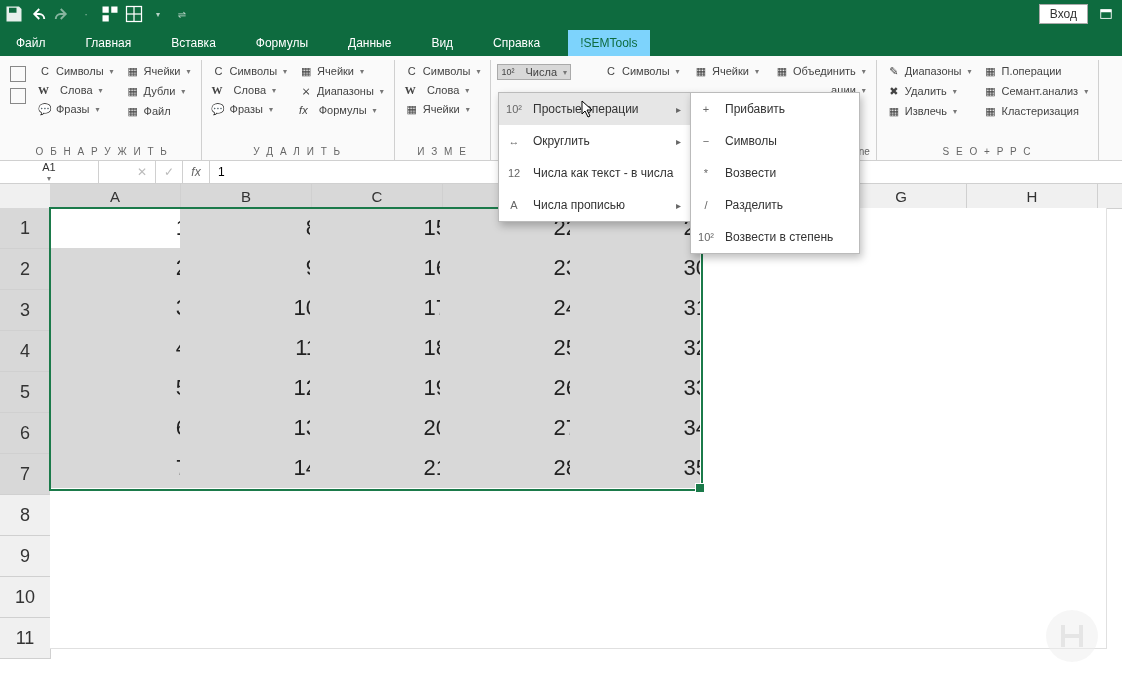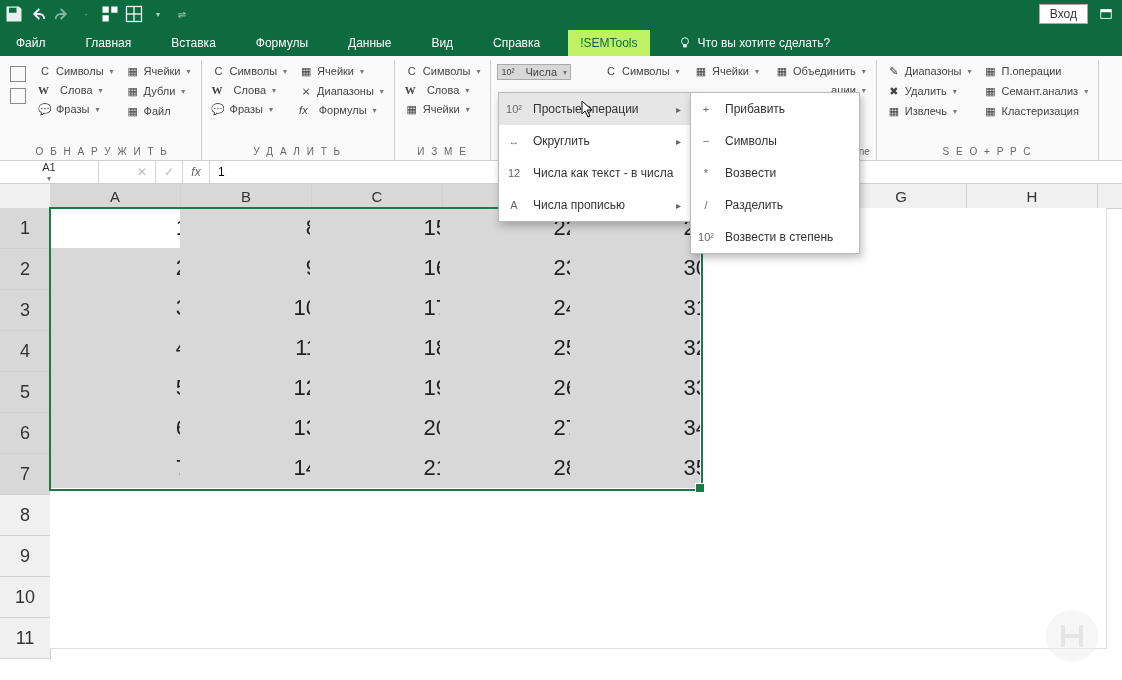"!SEMTools" .tab.active { background: #bef264 -> #7dd3fc }
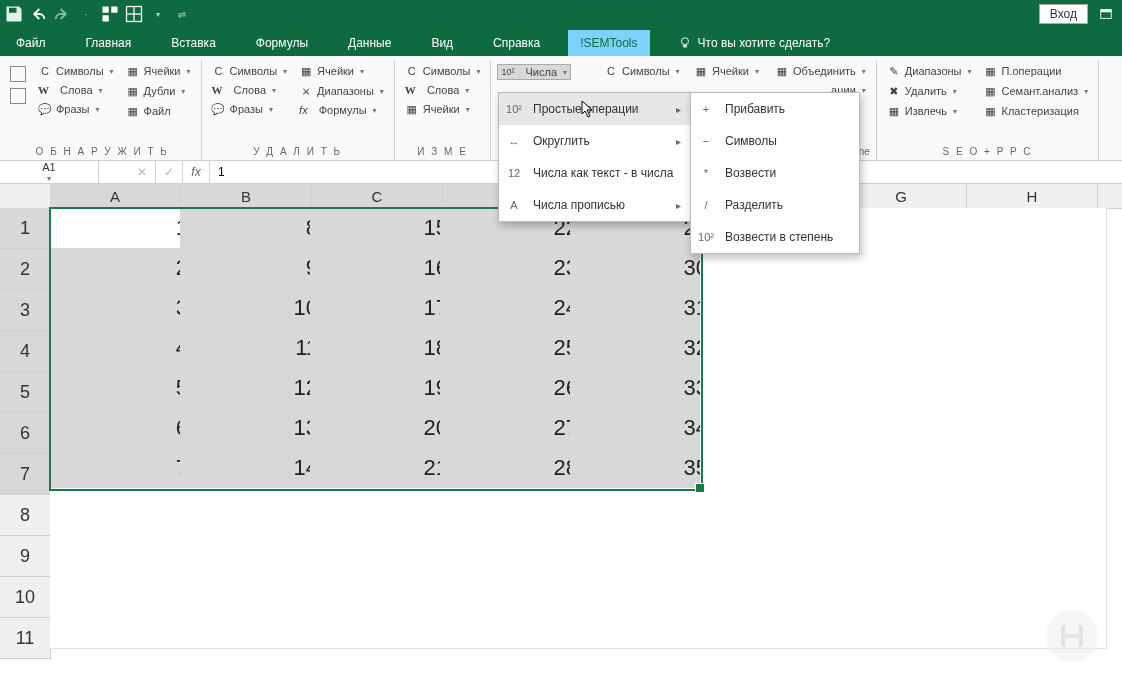"Что вы хотите сделать?" div.tell-me { html: <div> <span><svg> <circle></circle> <rect></rect> </svg></span> <span>Что вы хотите сделать?</span> </div> -> none }
